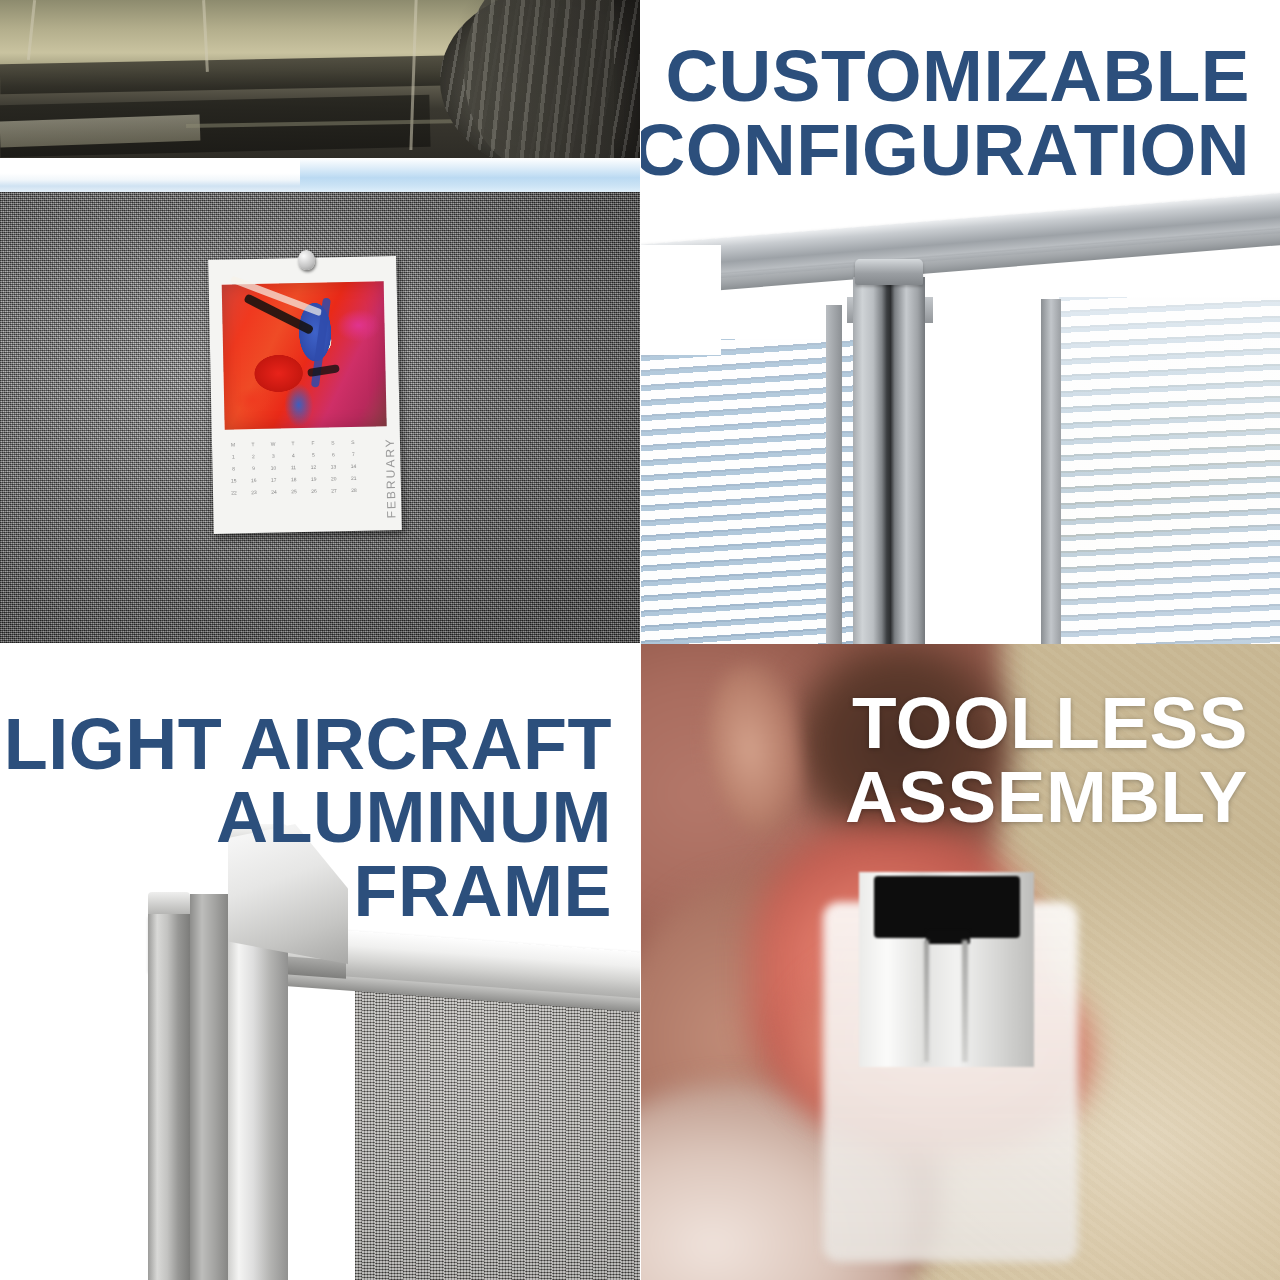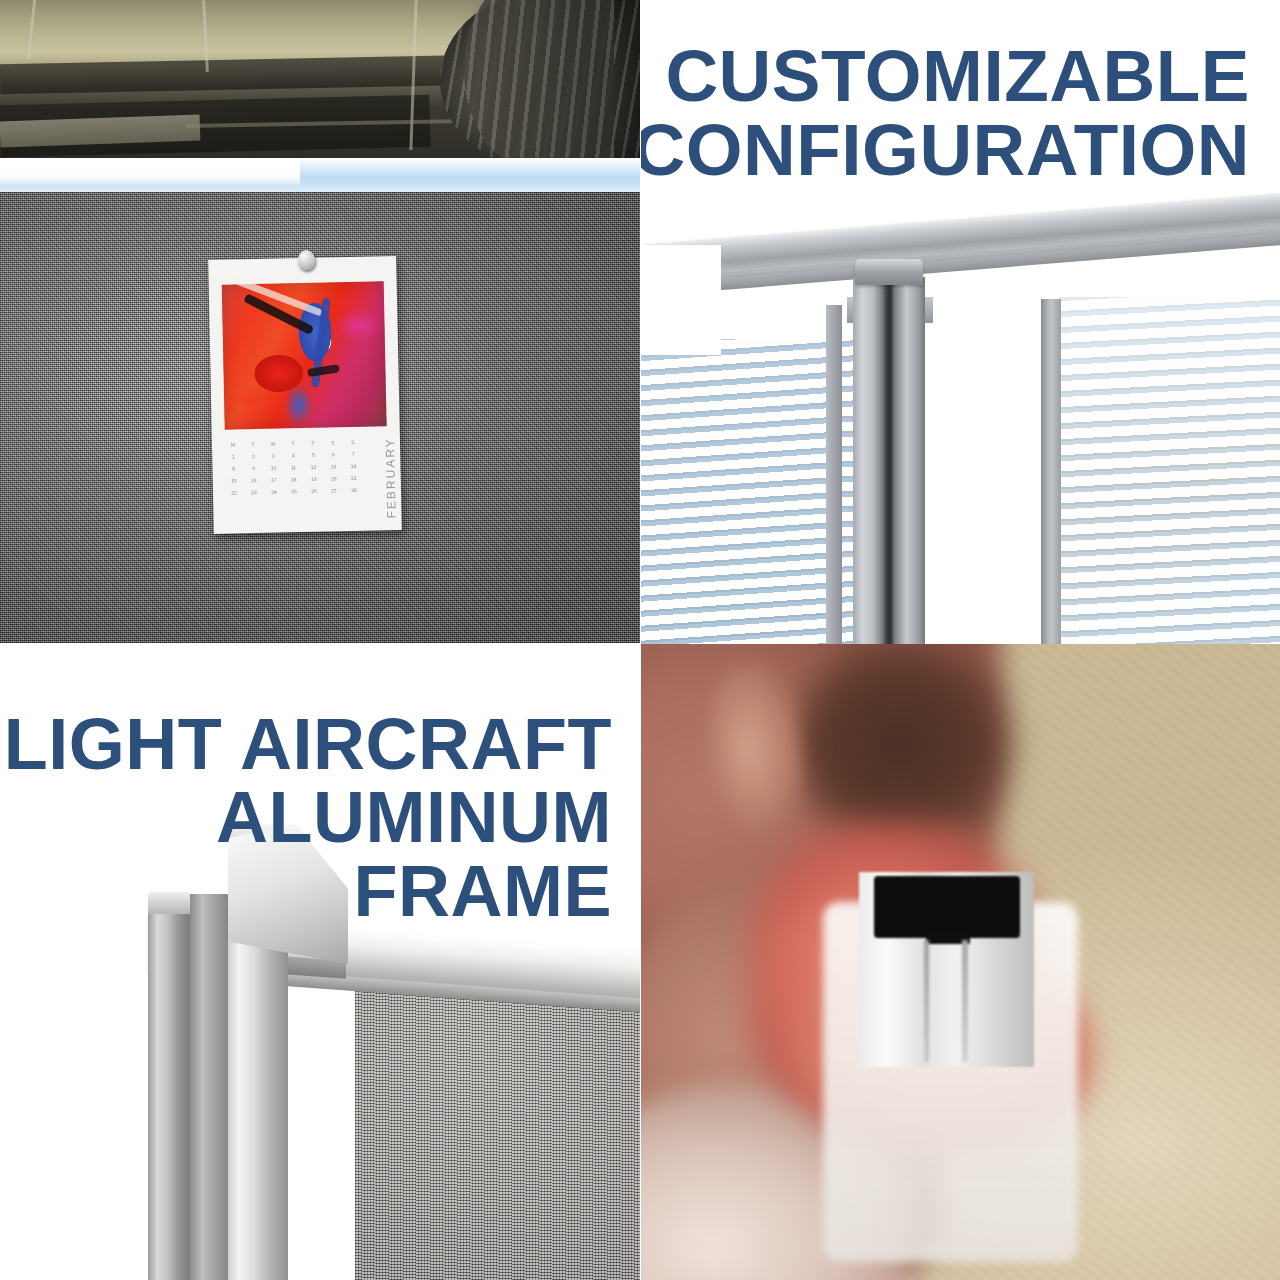"TOOLLESS" div.heading { html: none -> <div>TOOLLESS ASSEMBLY</div> }
